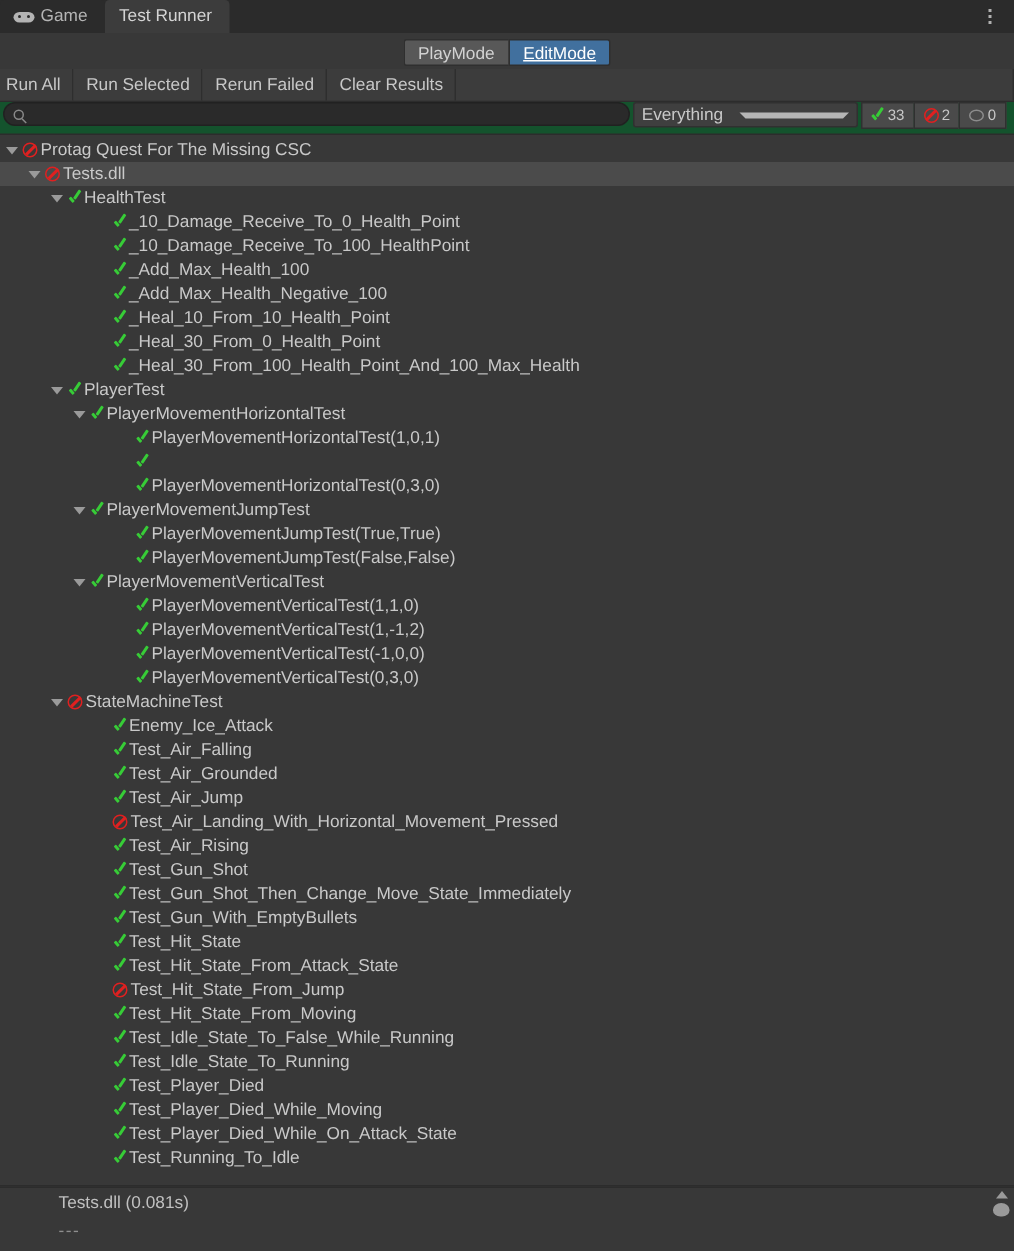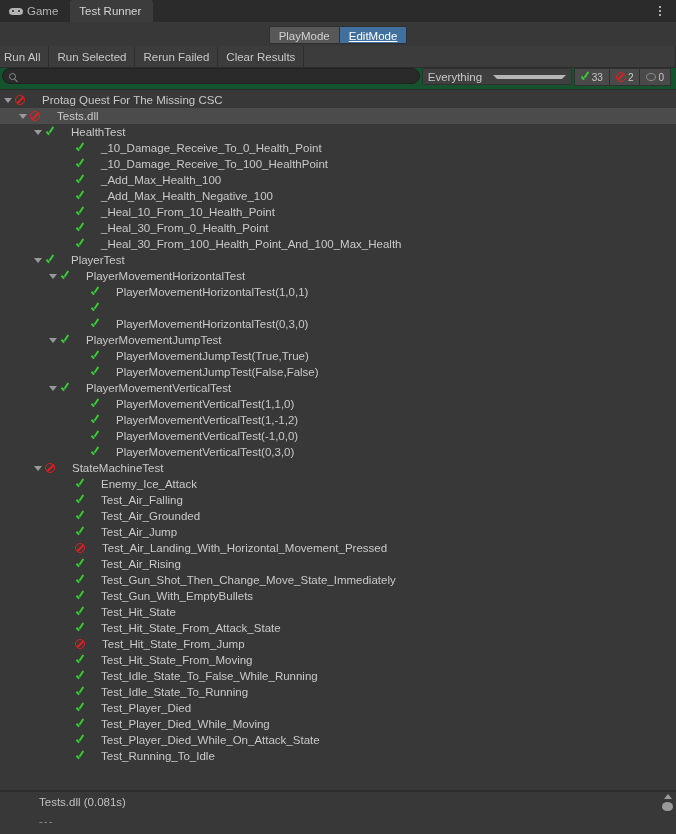"Protag Quest For The Missing" .row .label { margin-left: 17px -> 2px }
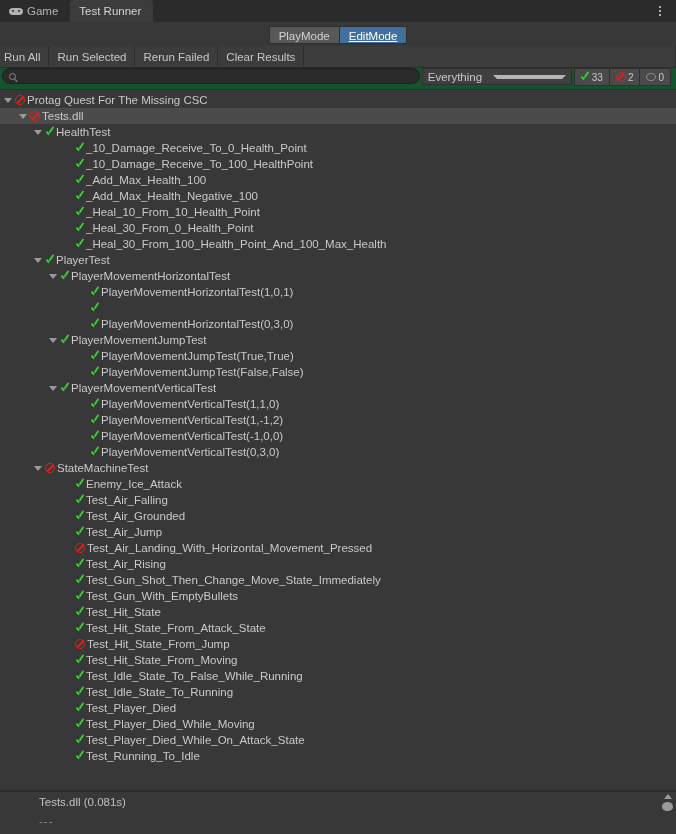"Test_Gun_Shot" div.row { html: none -> <div> <span></span> <span></span> <span></span> <span>Test_Gun_Shot</span> </div> }
